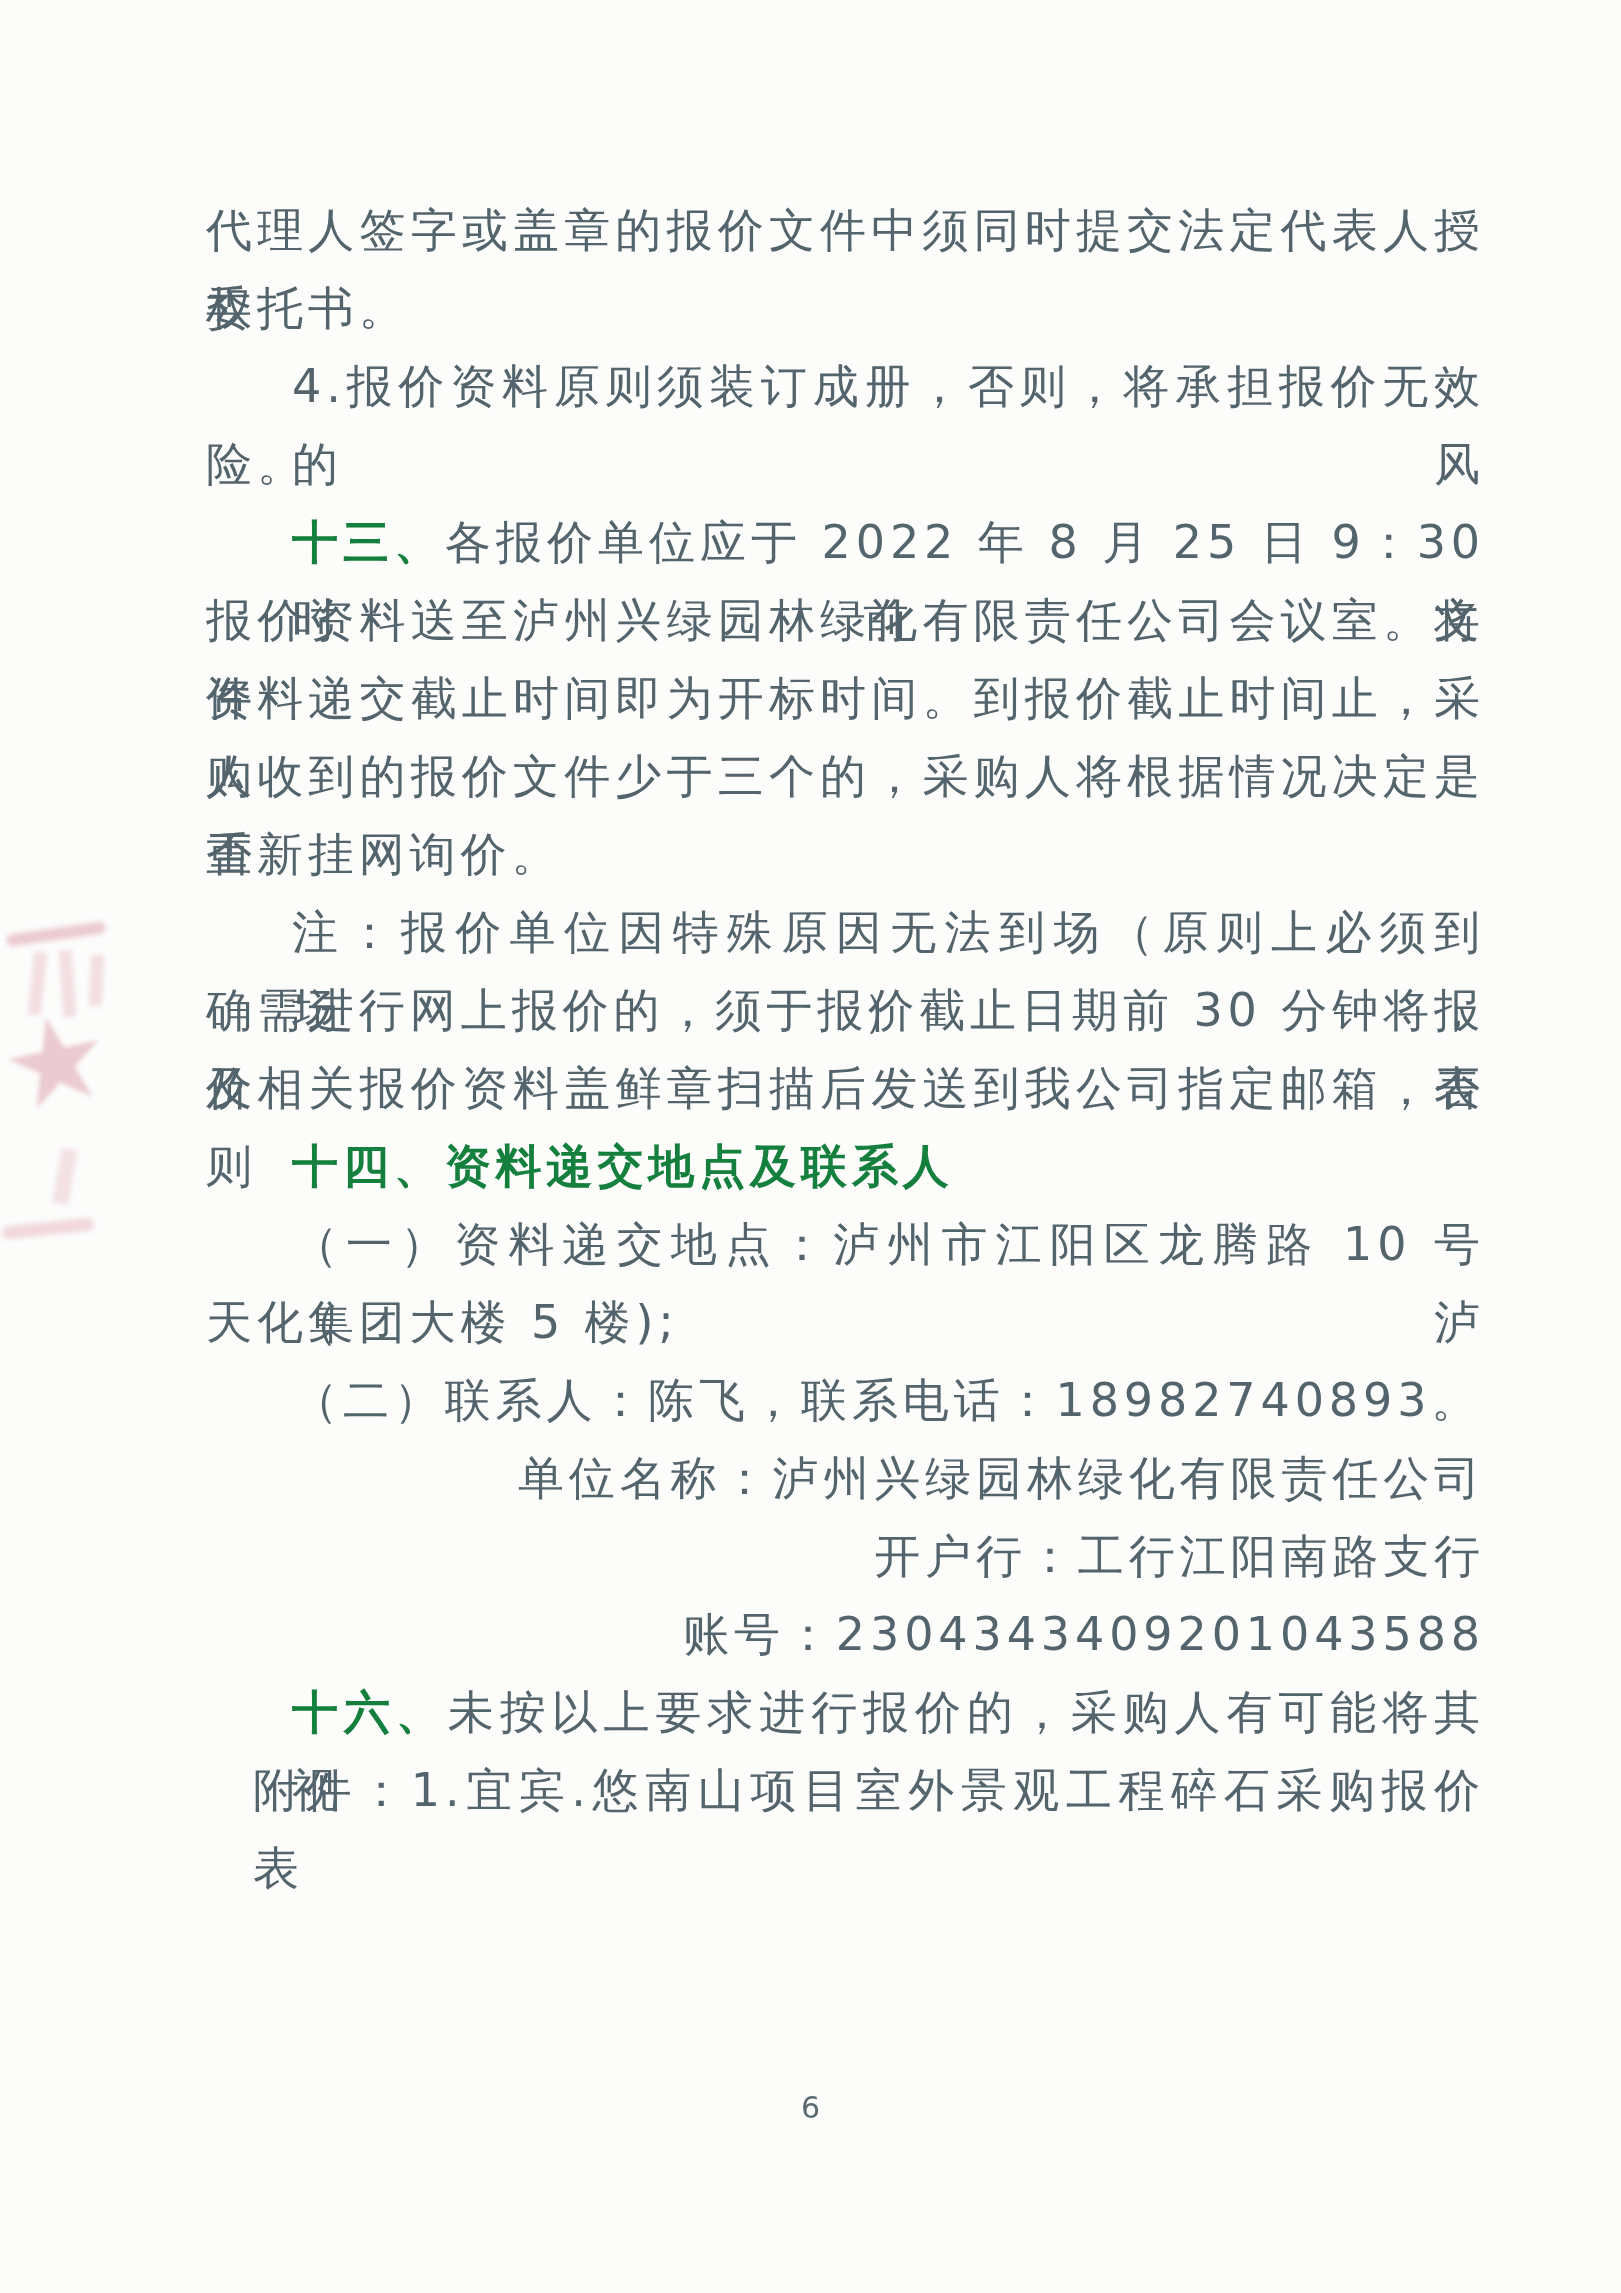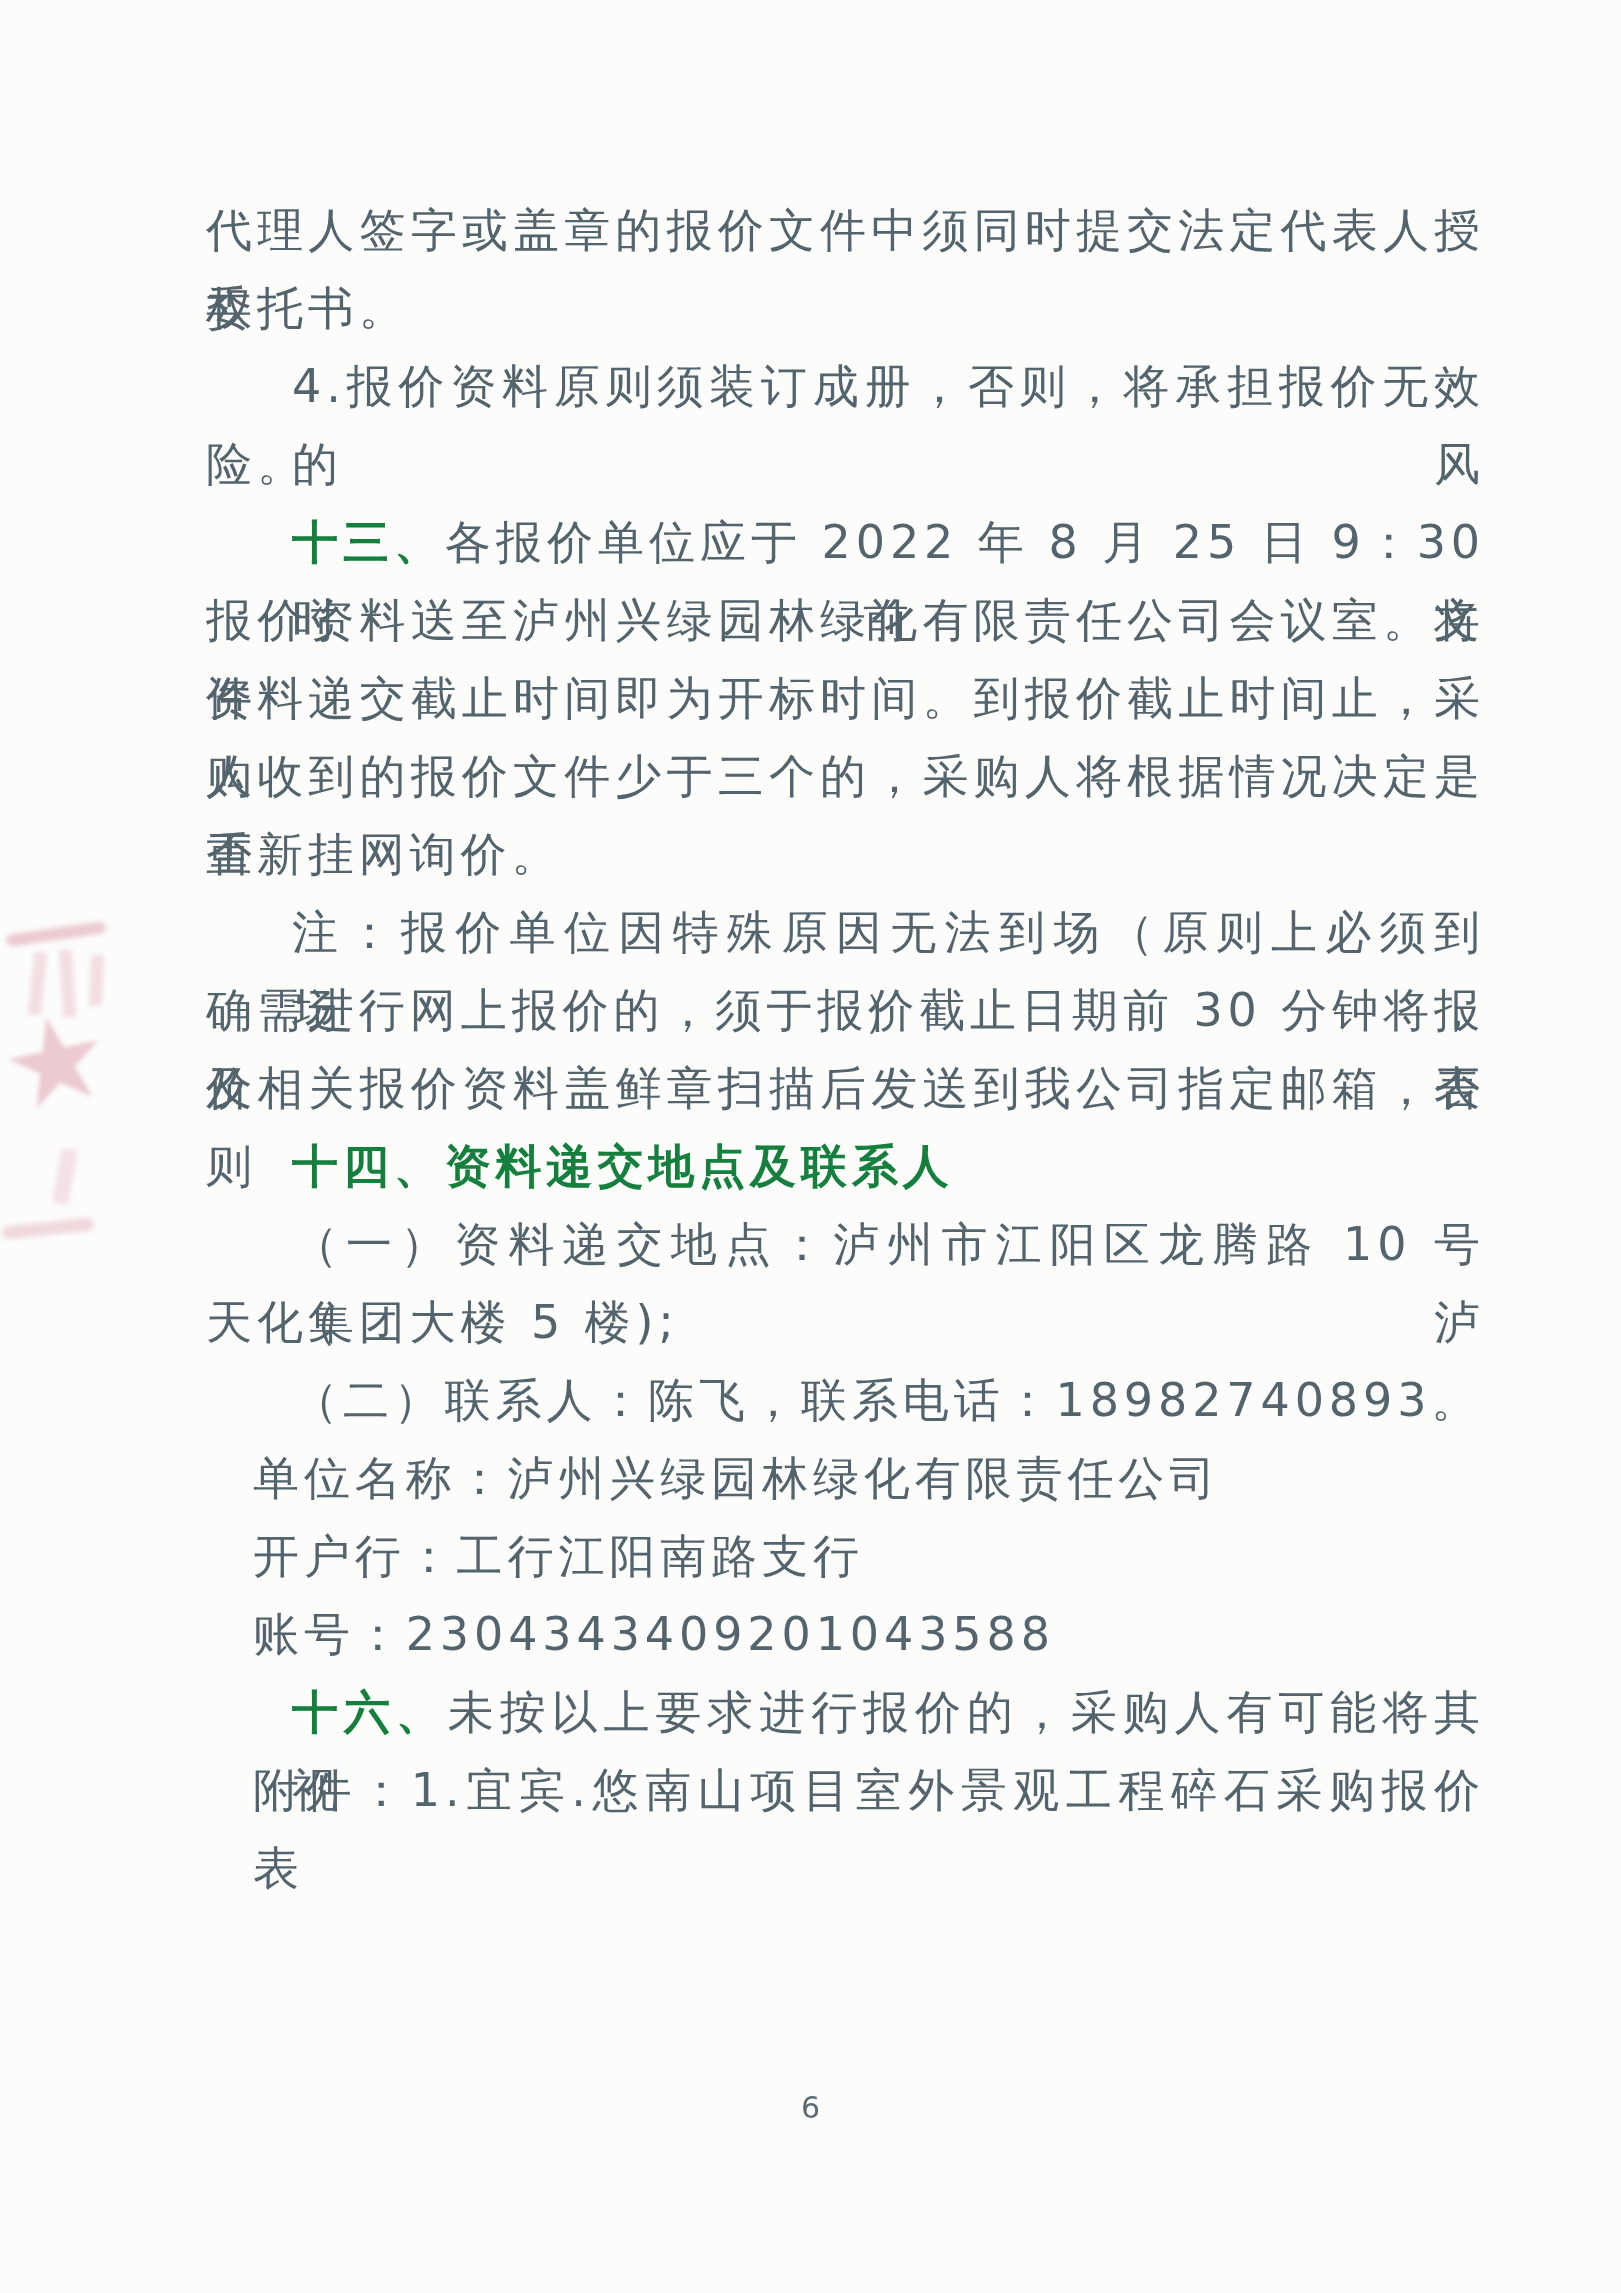"单位名称：泸州兴绿园林绿化有限责任公司" .indent-sm { text-align: none -> right }
